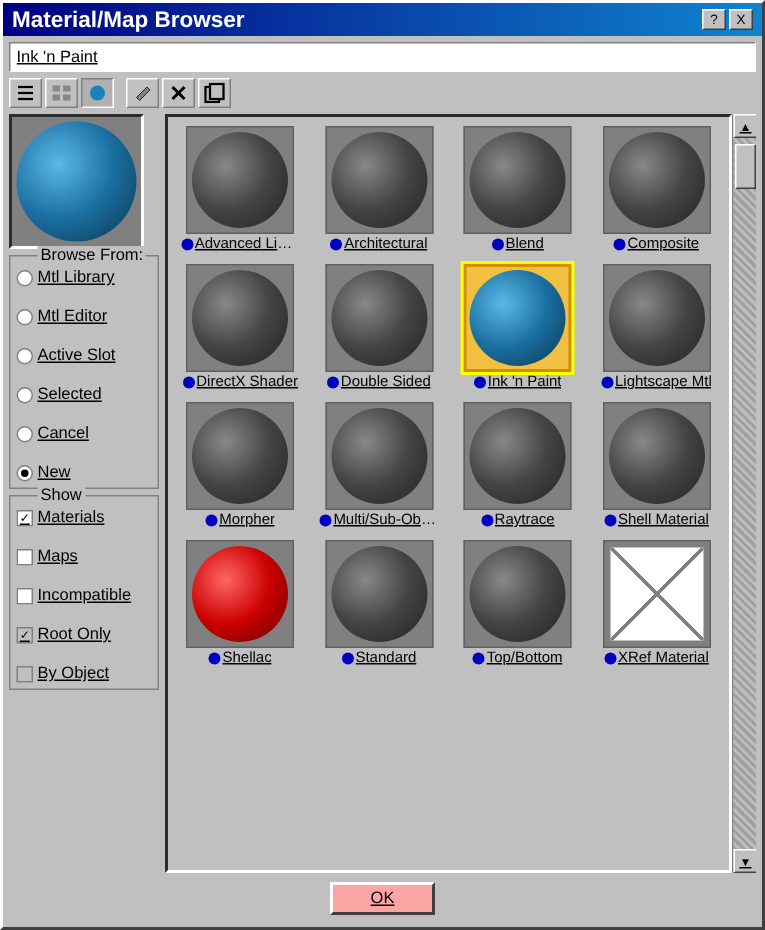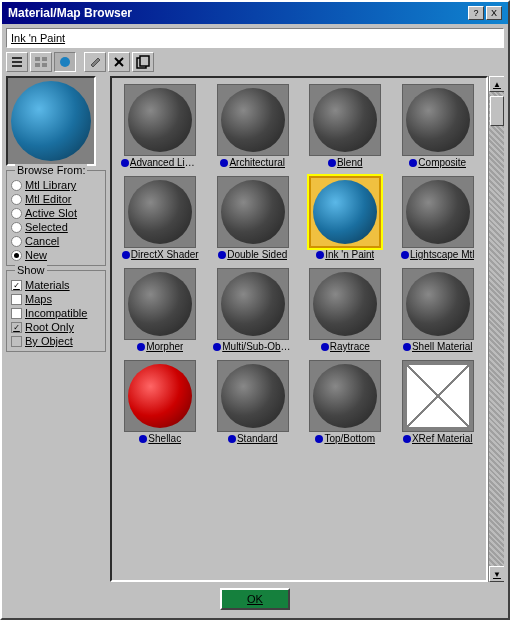"Material/Map Browser" .title-text { font-size: 12px -> 15px }
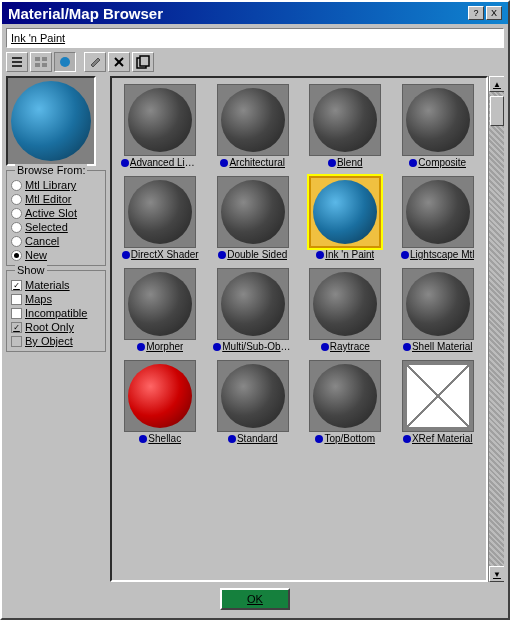"Browse From:" .group-label { left: 8px -> 18px }
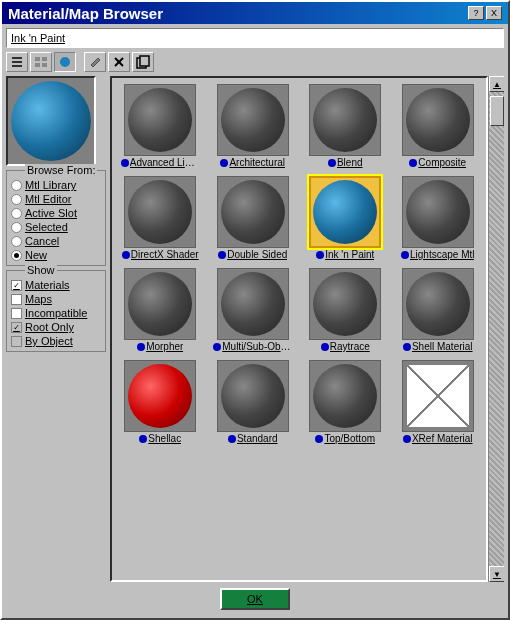"Mtl Library" .radio-group, .checkbox-group { gap: 2px -> 14px }
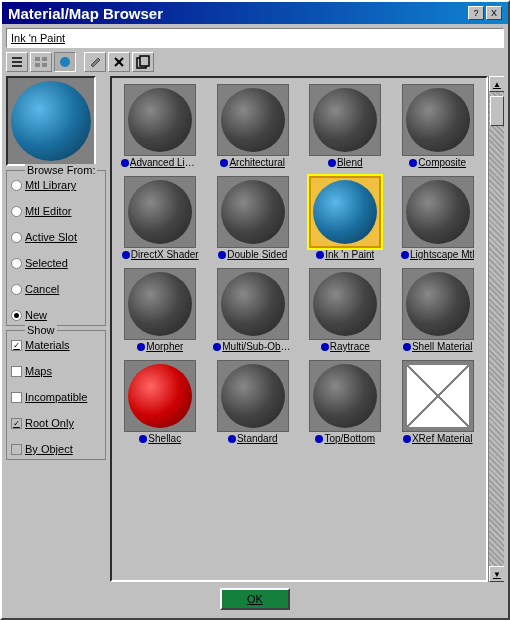"OK" .dialog-btn { background: #15803d -> #fca5a5 }
